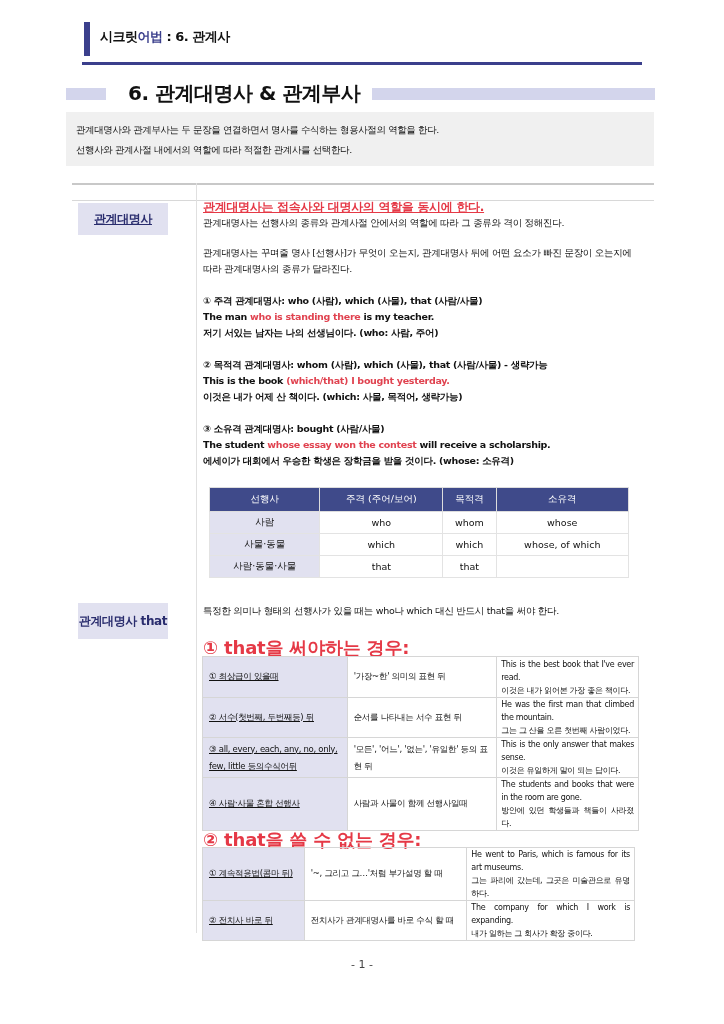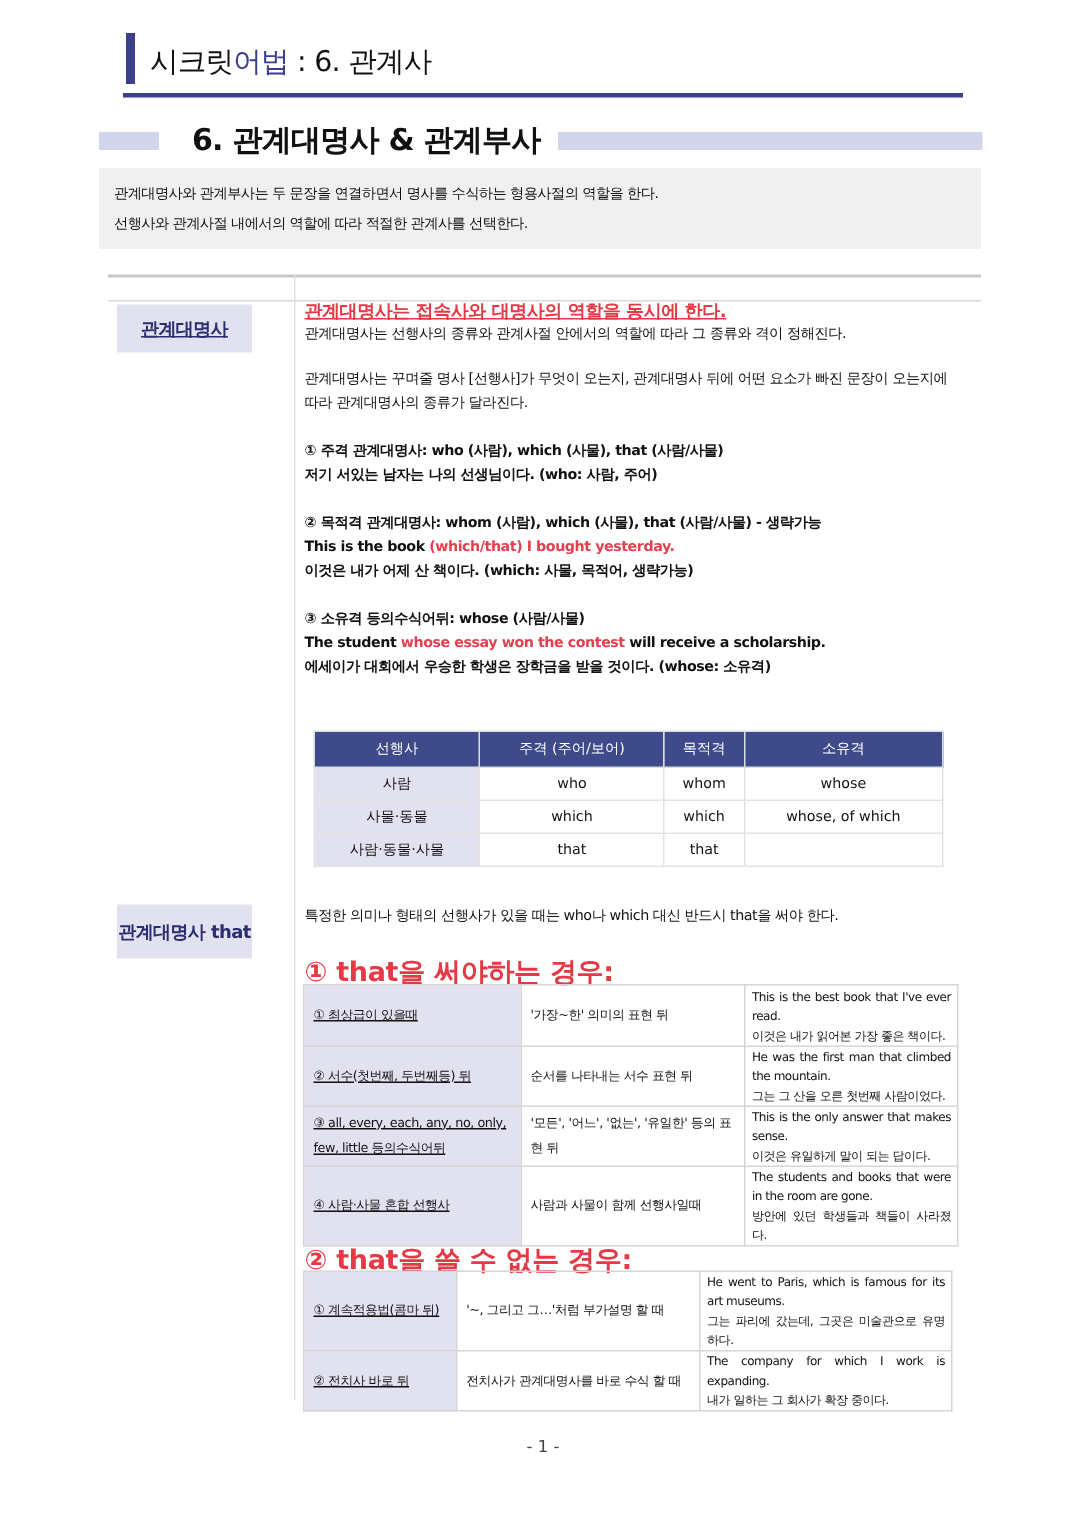"시크릿어법 : 6. 관계사" .hdr-title { font-size: 19px -> 13px; font-weight: normal -> bold }
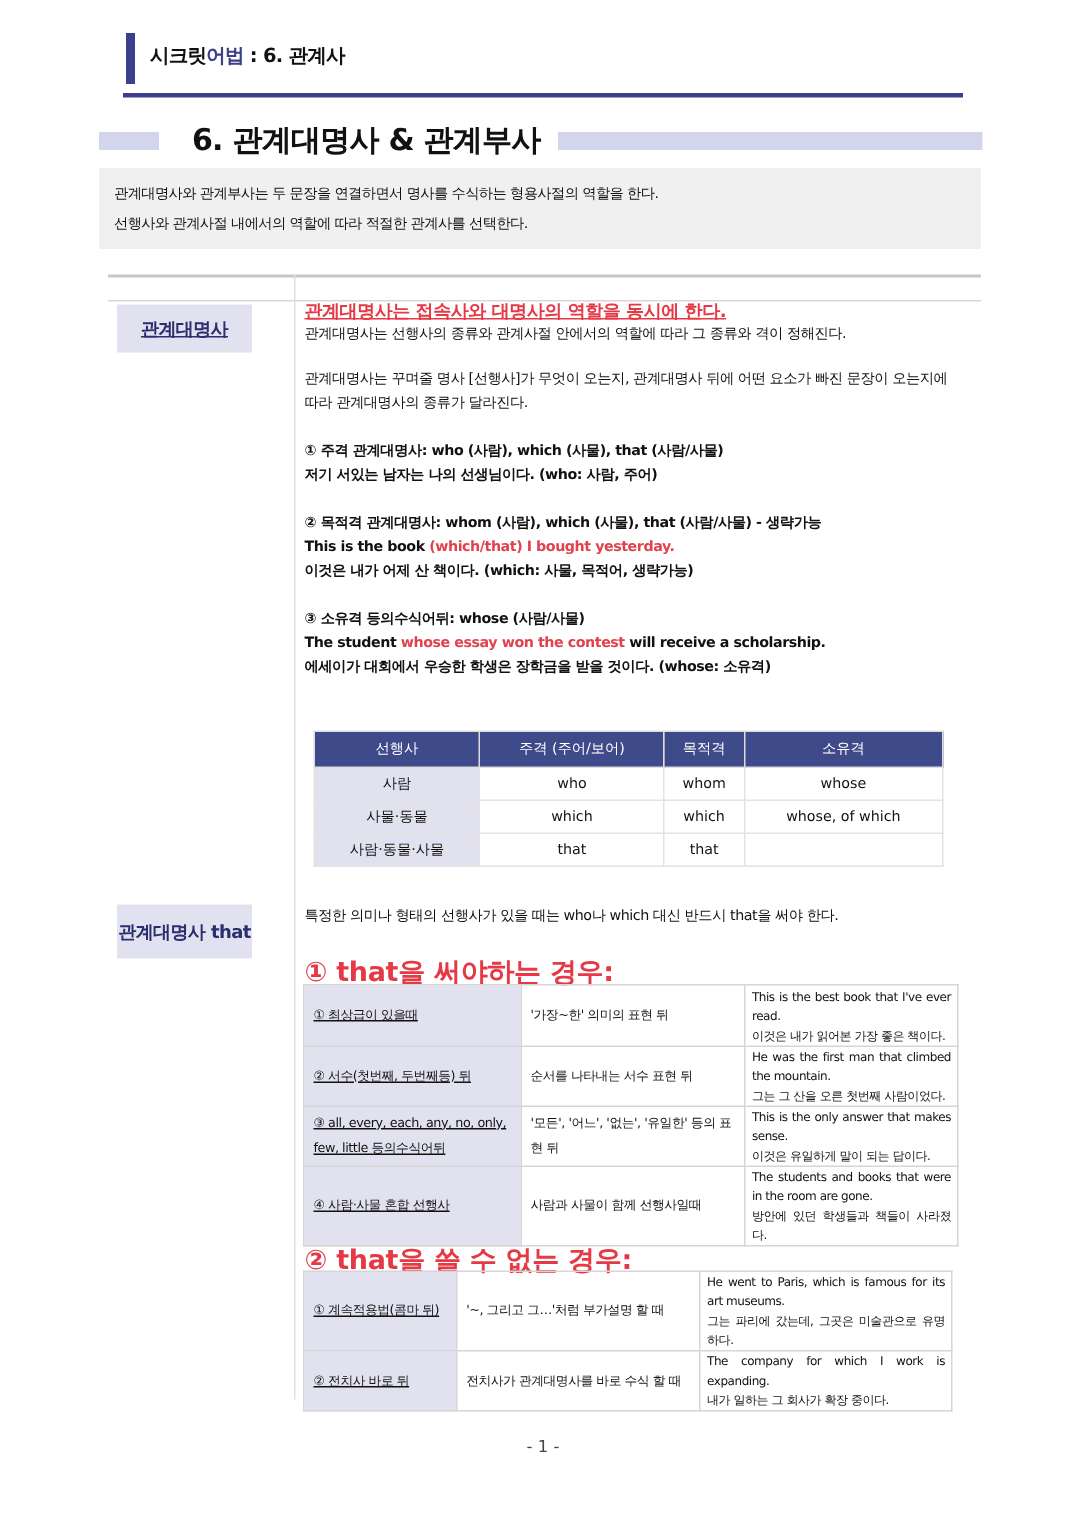"The man who is standing" p.line { html: none -> <p><span>The man </span><span>who is standing there</span><span> is my teacher.</span></p> }
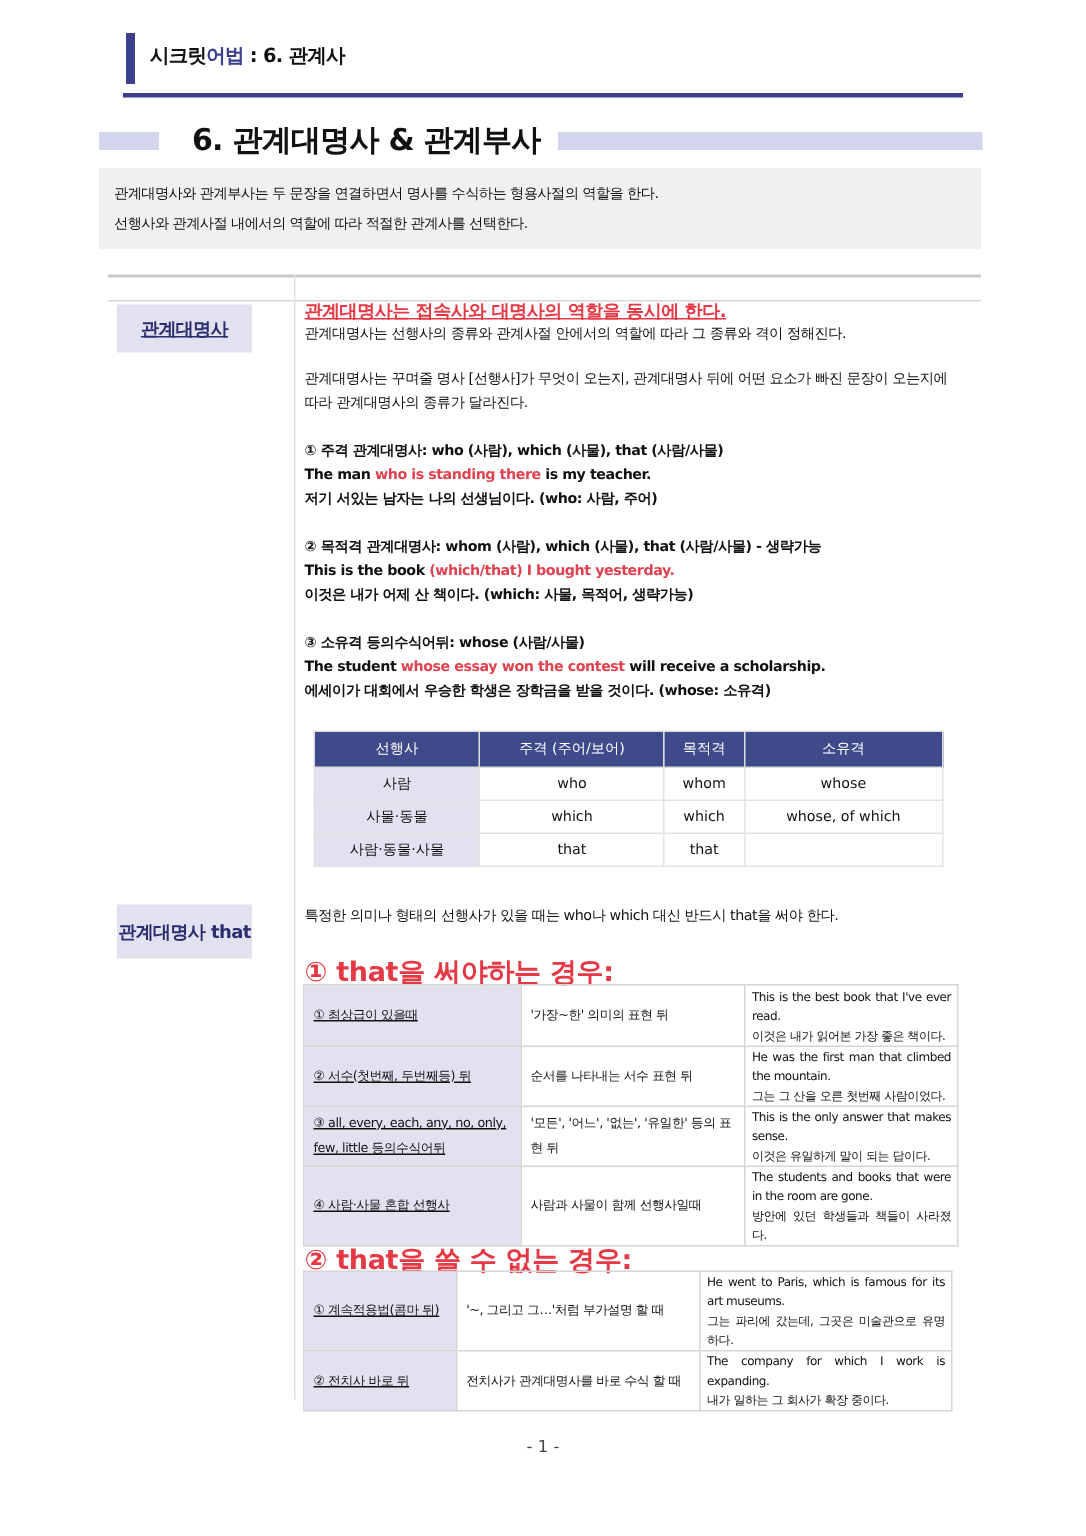"③ 소유격 등의수식어뒤: whose (사람/사물)" p.line { text: 등의수식어뒤: whose -> 관계대명사: bought }
